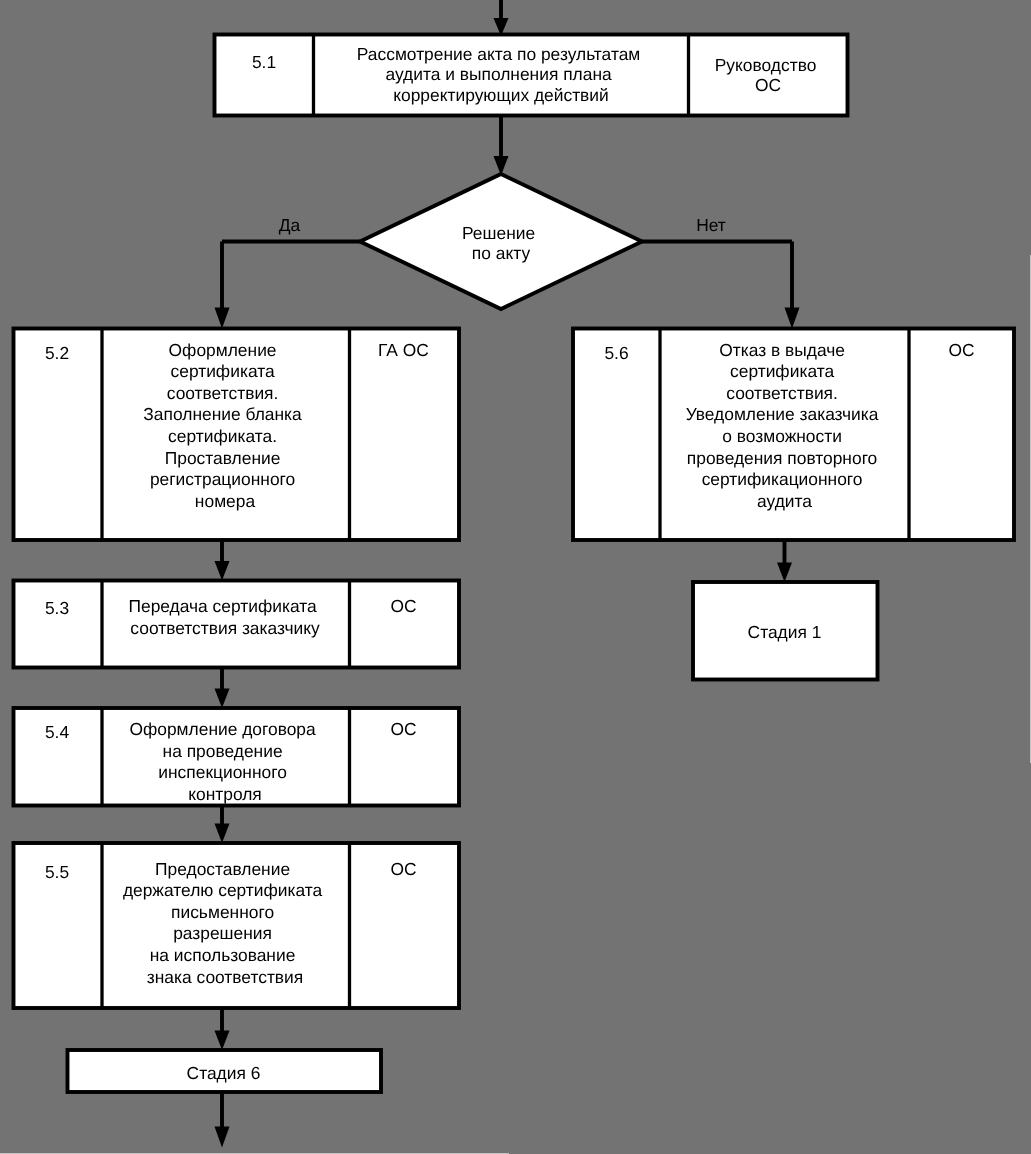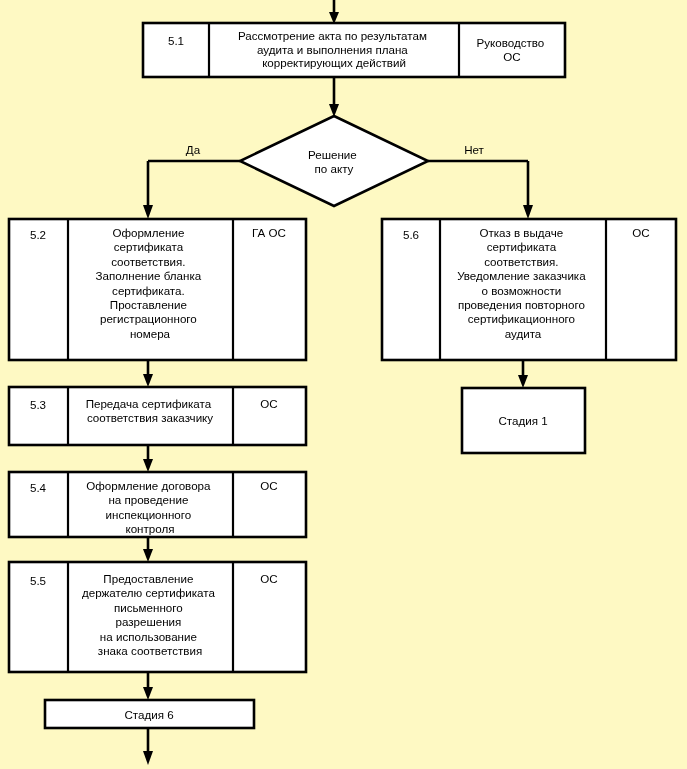"5.1" #flowchart-root { background: #fef9c3 -> #737373 }
